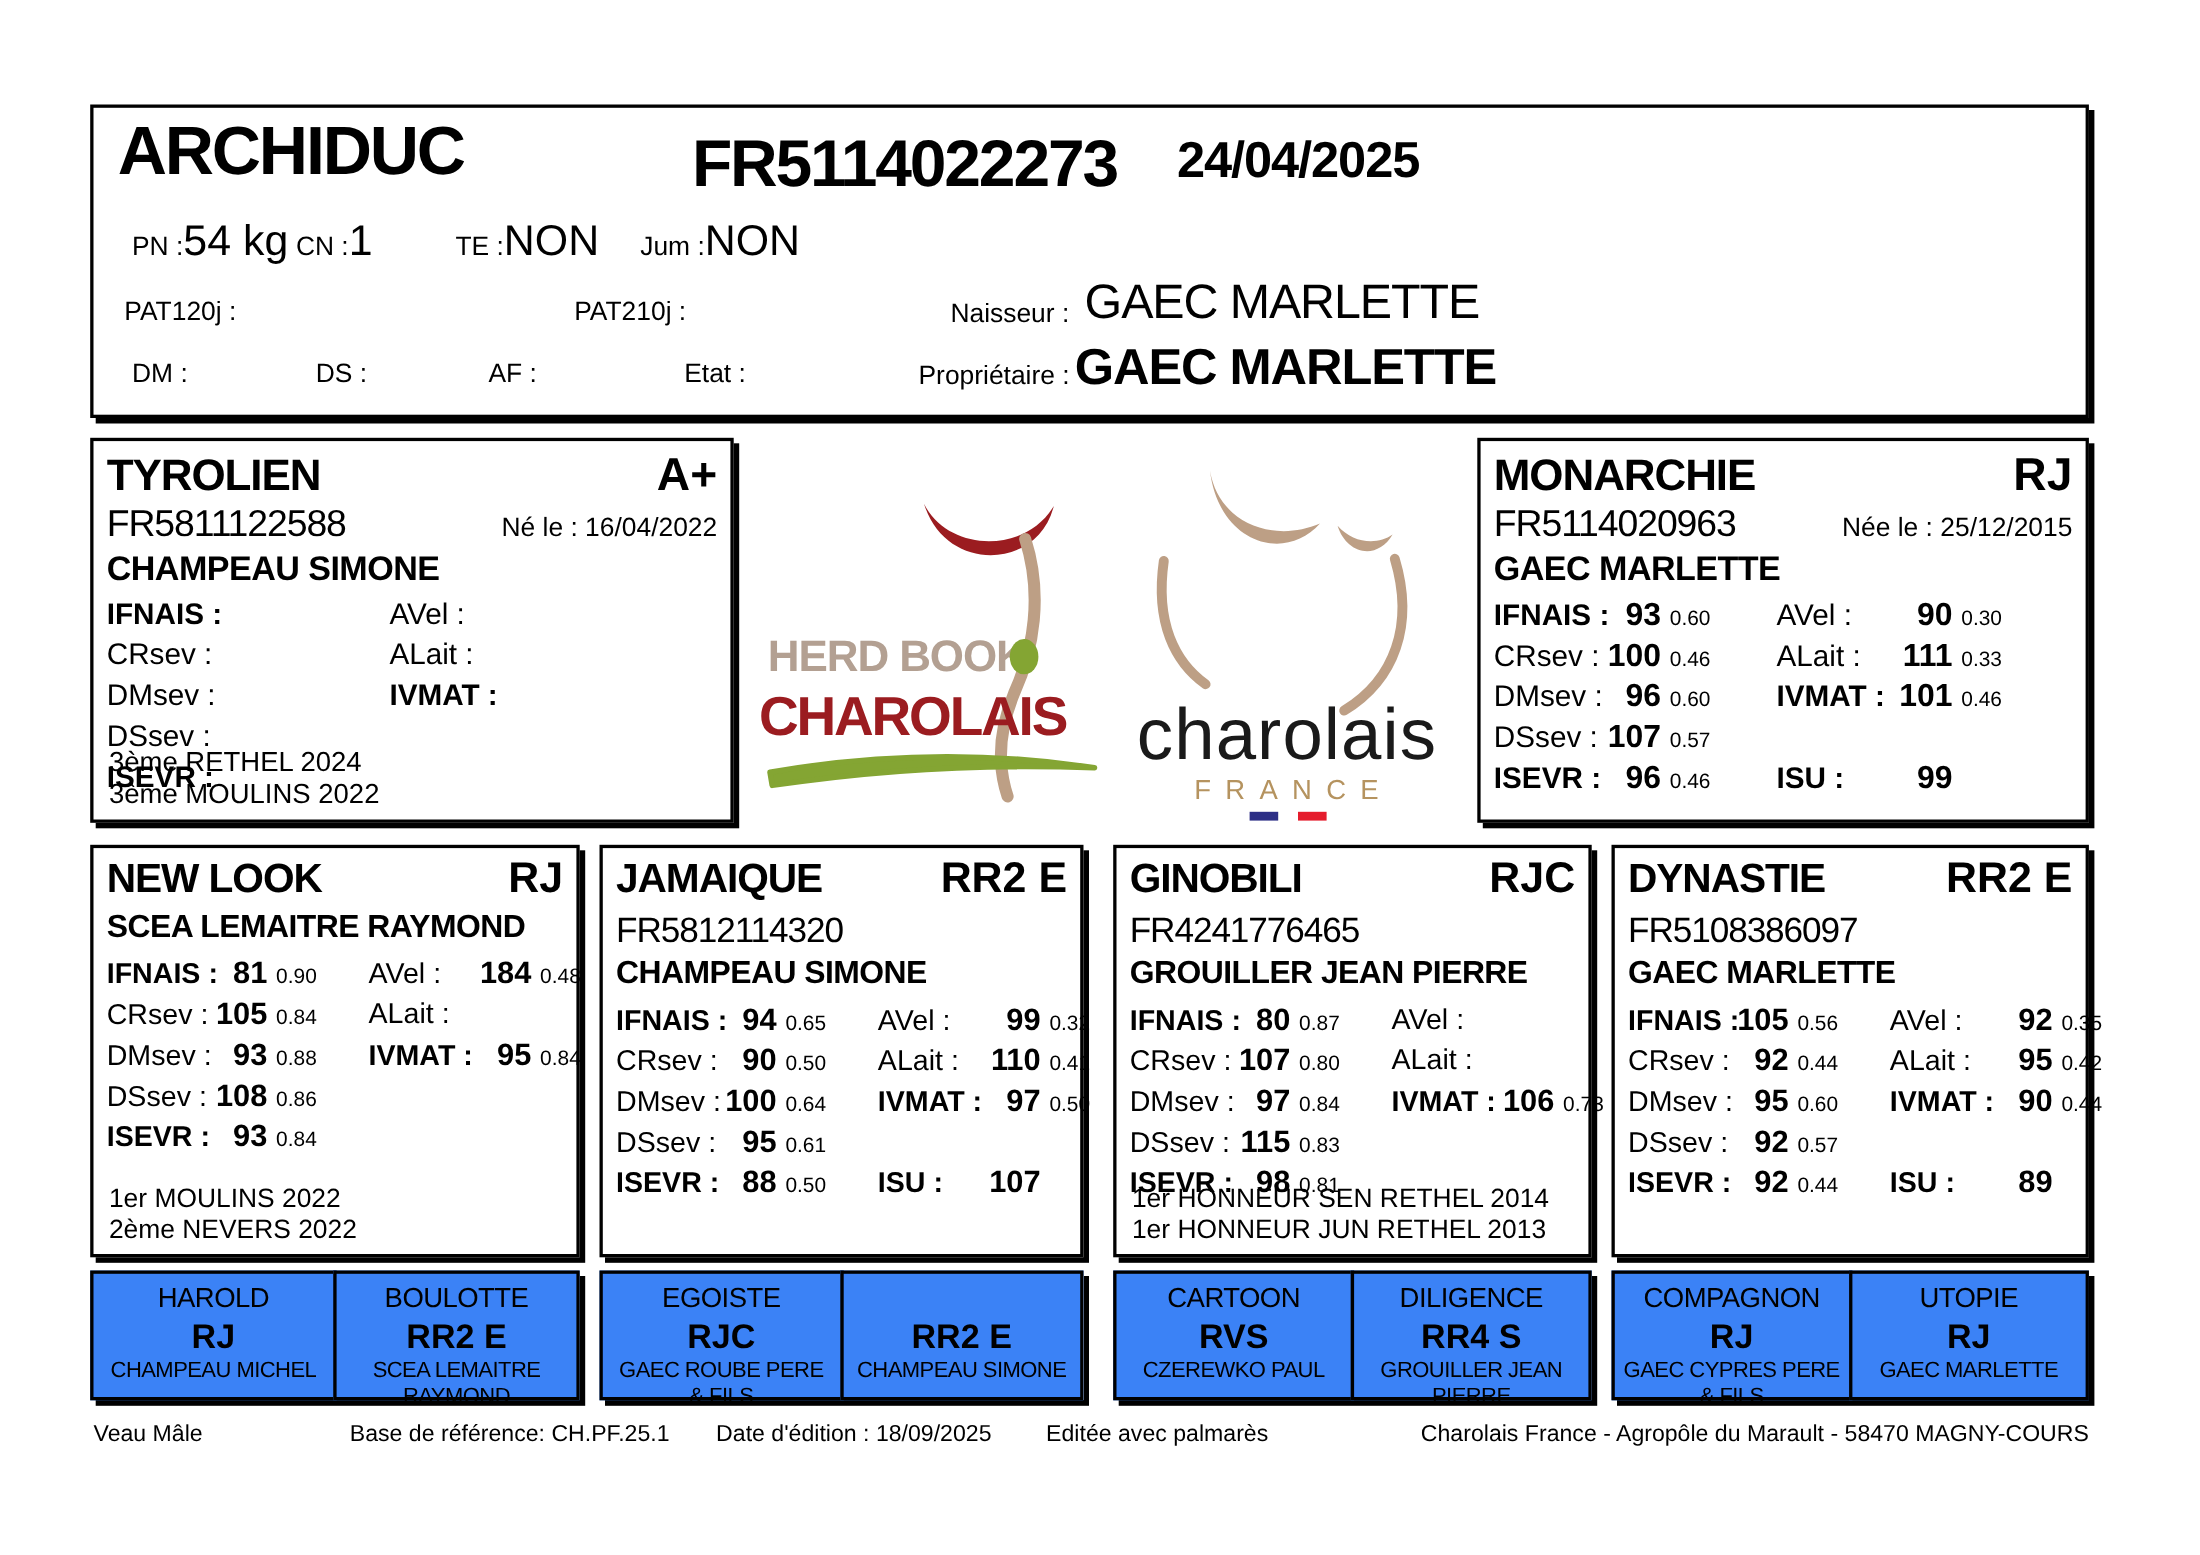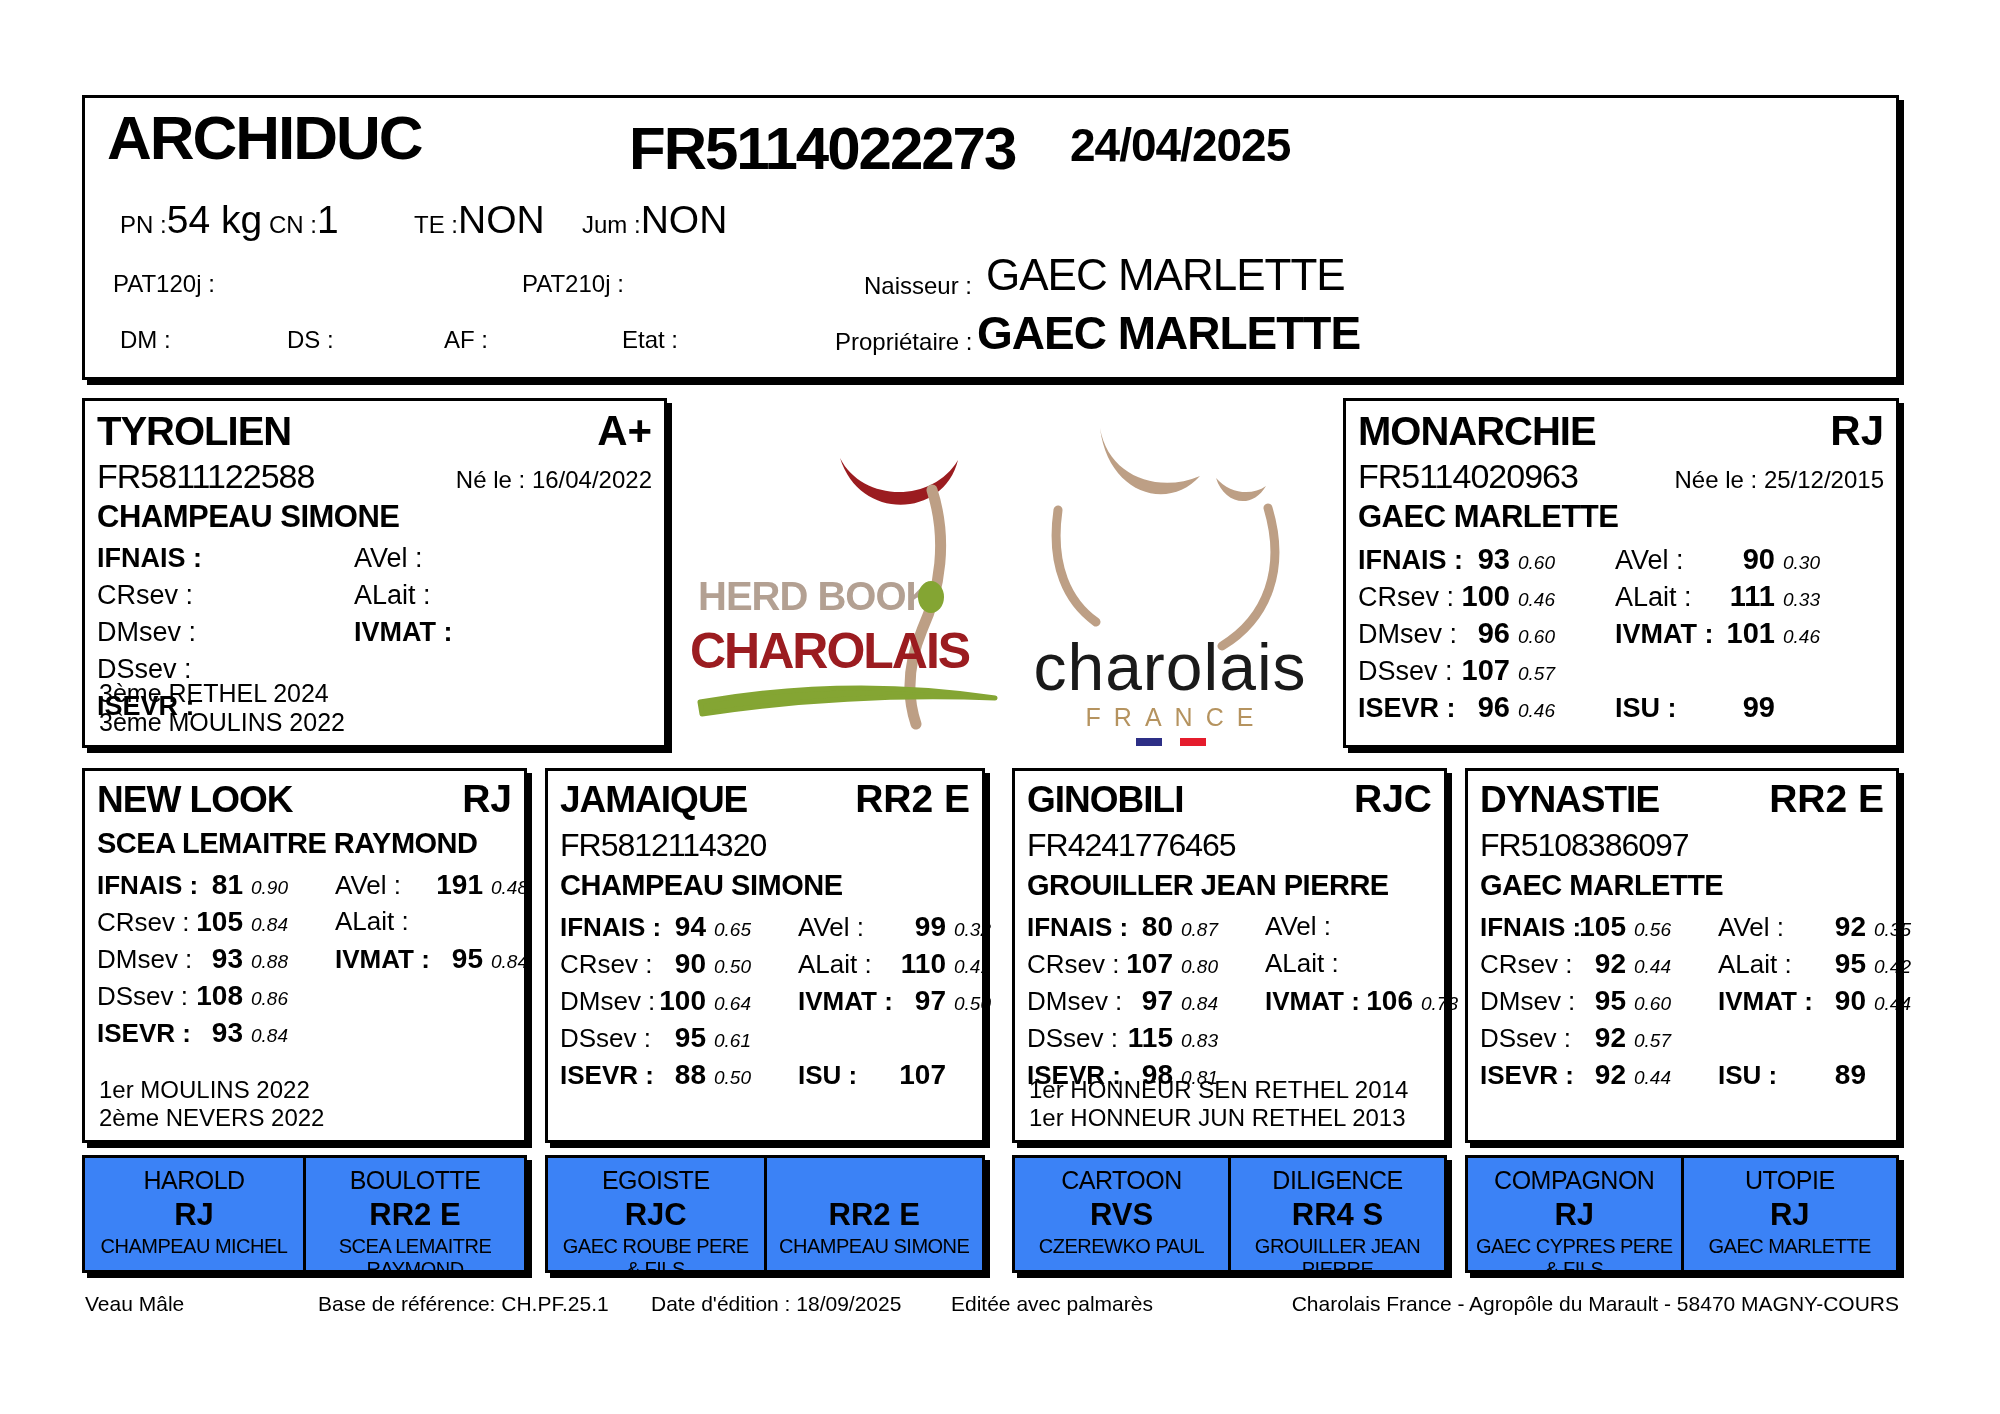"0.60" .scoef { font-style: italic -> none }
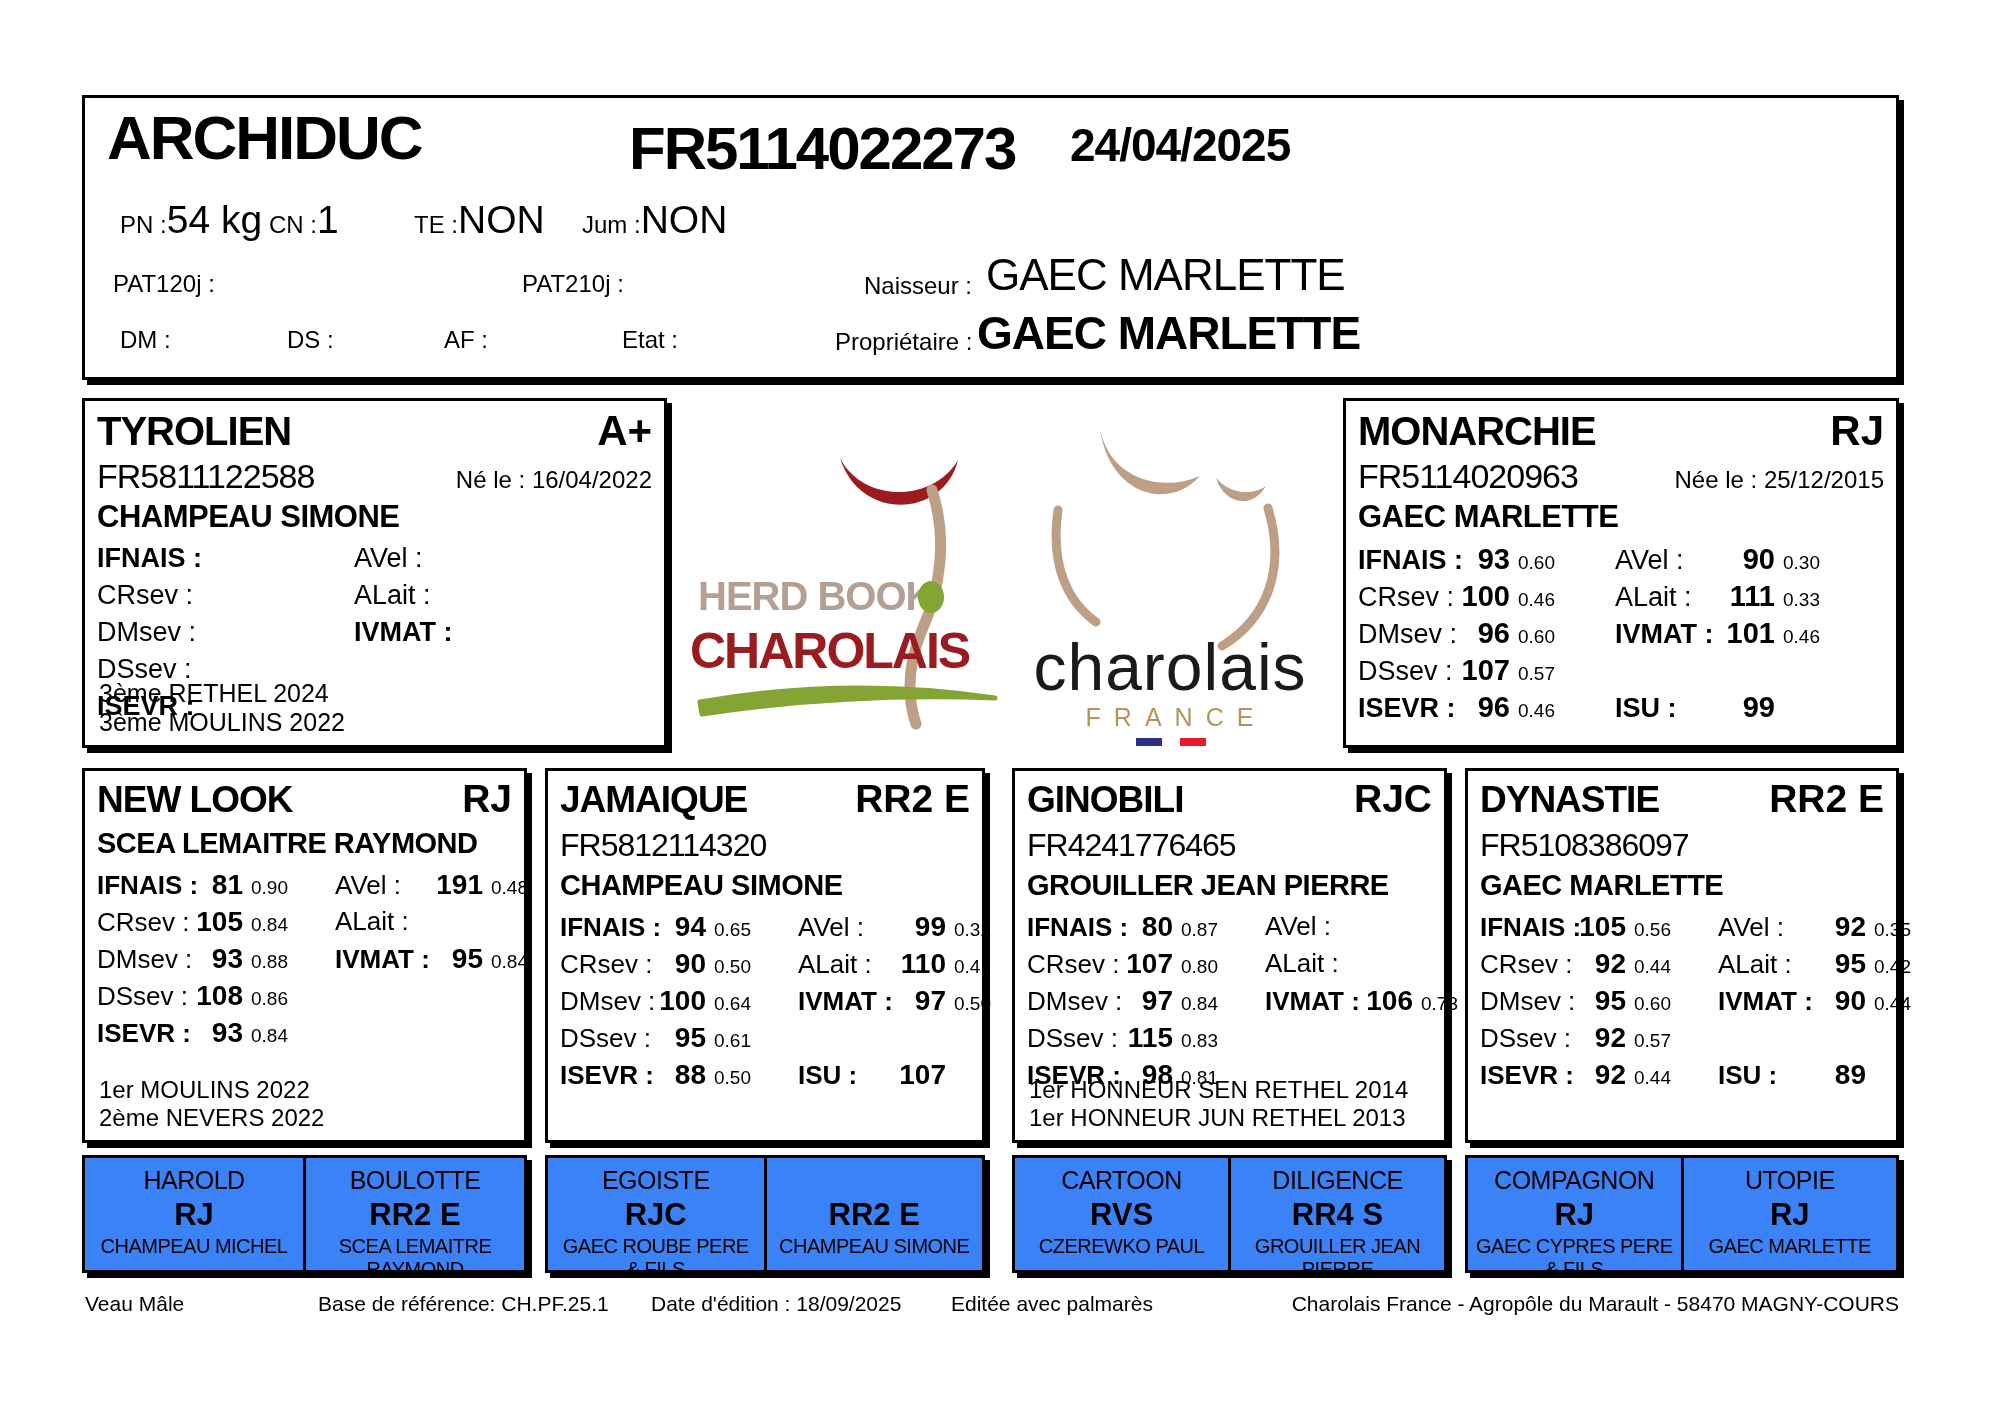"191" span.sval { text: 191 -> 184 }
